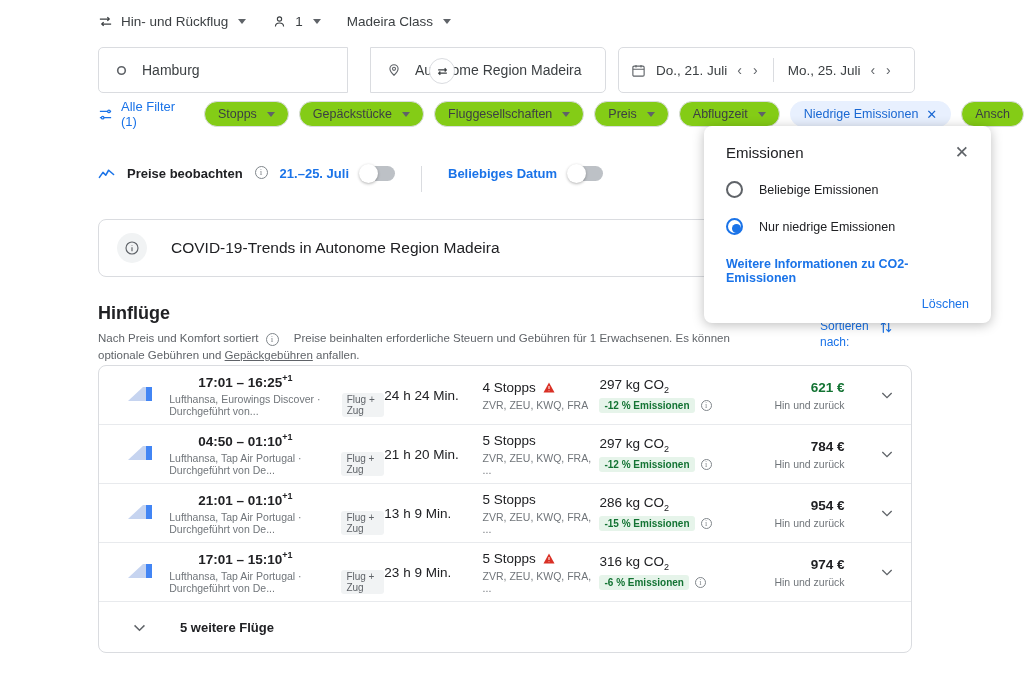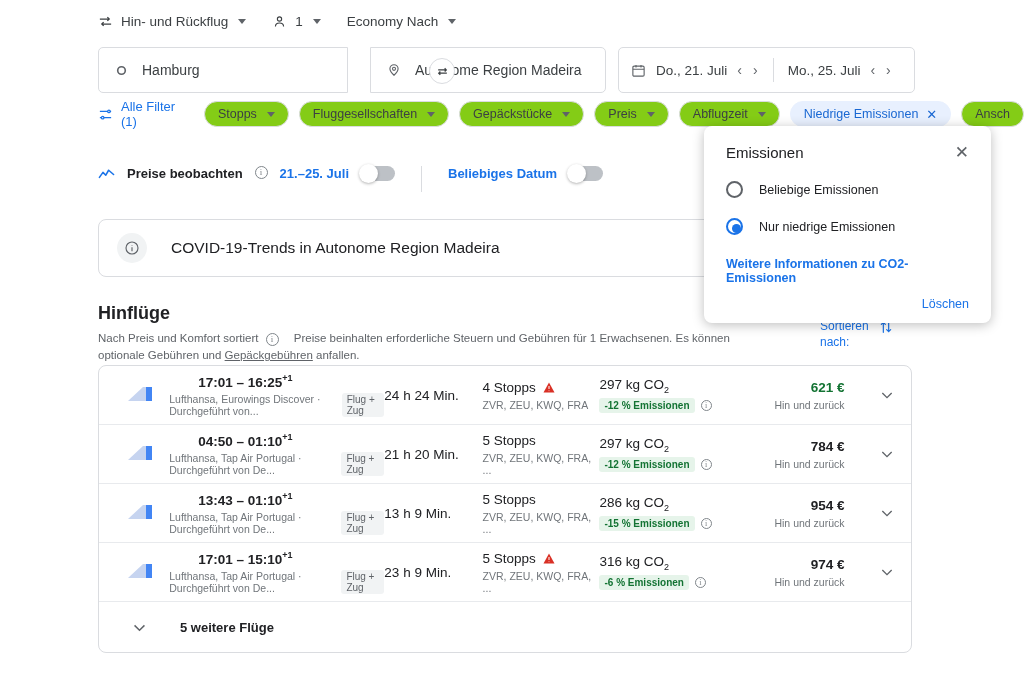"Economy Nach" span.lbl { text: Economy Nach -> Madeira Class }
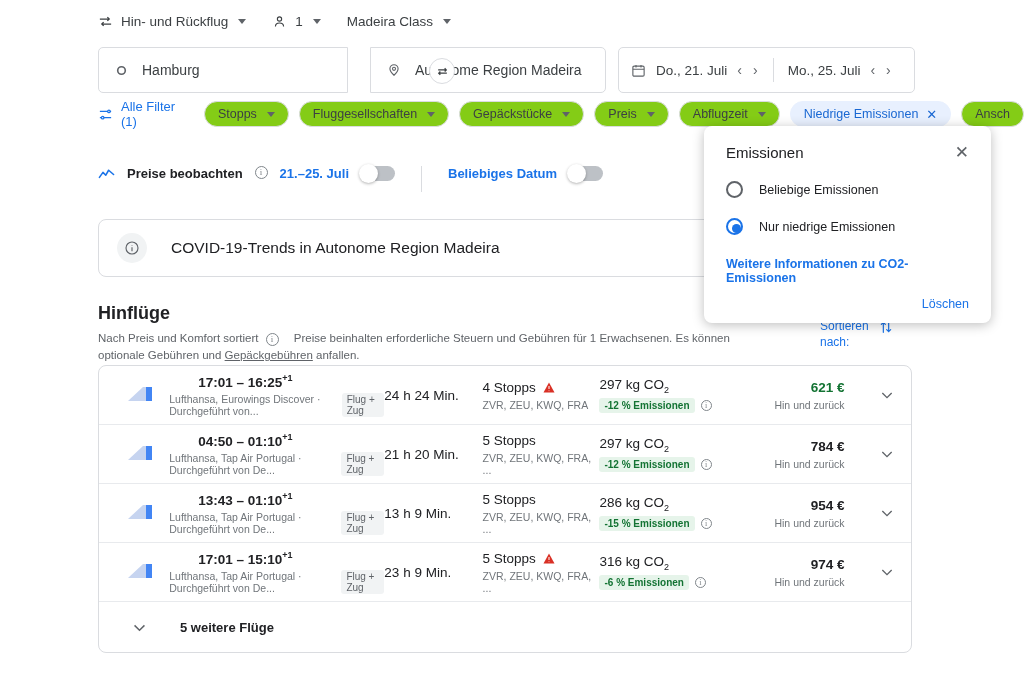"Fluggesellschaften" div.chip { order: before "Gepäckstücke" -> after "Gepäckstücke" }
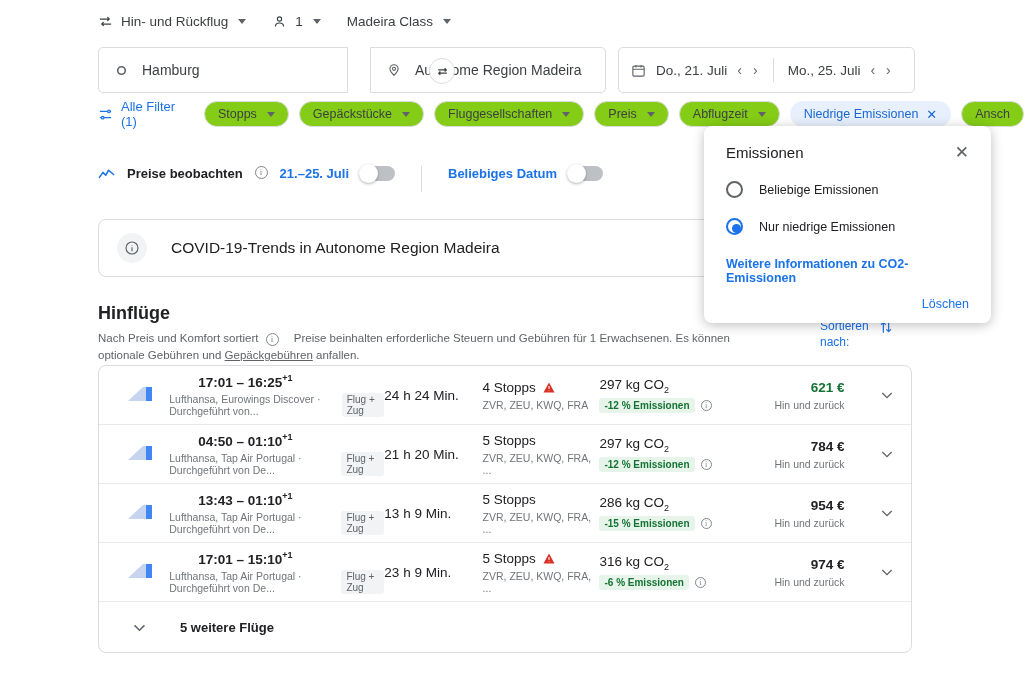"13:43 – 01:10" span { text: 13:43 -> 21:01 }
